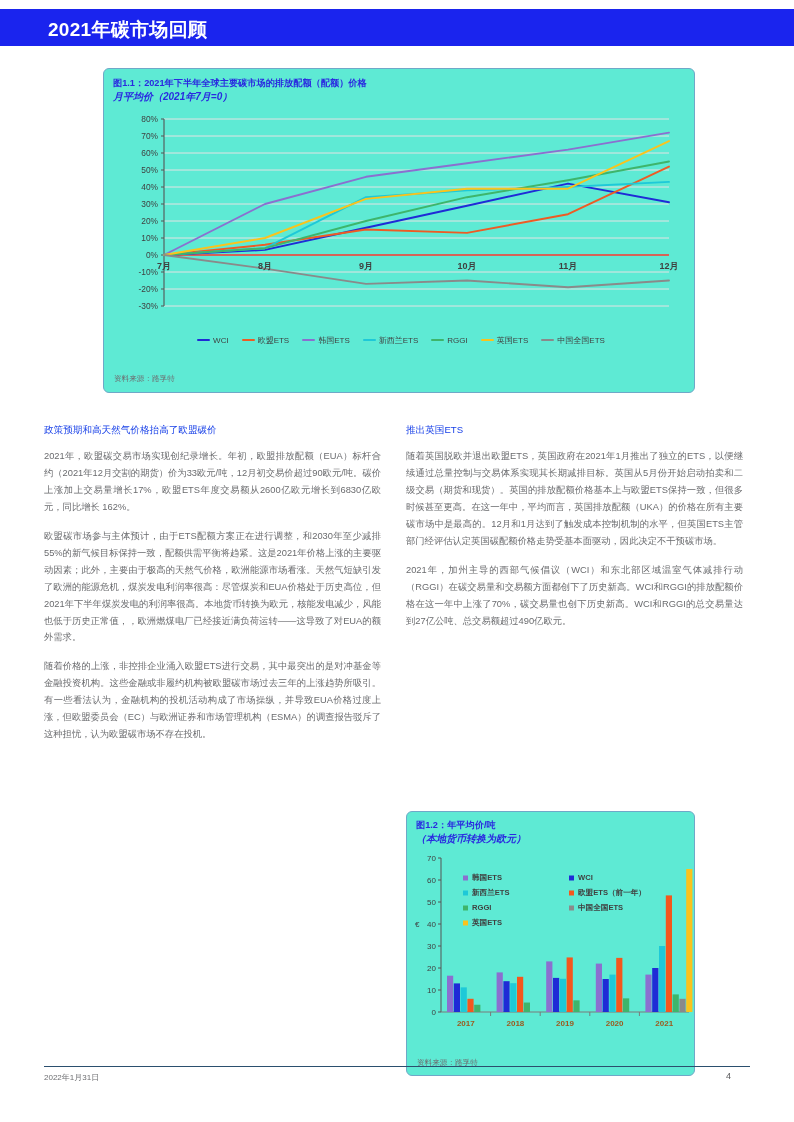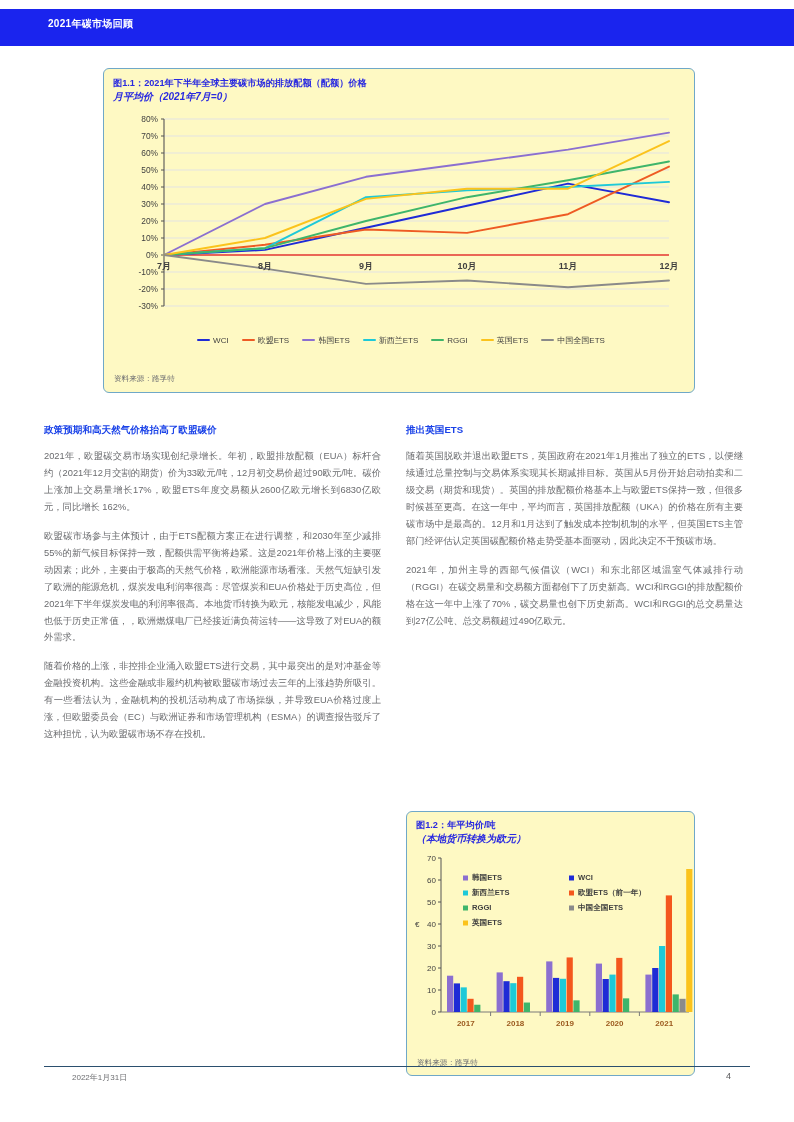"2021年碳市场回顾" .header-title { font-size: 10px -> 19px }
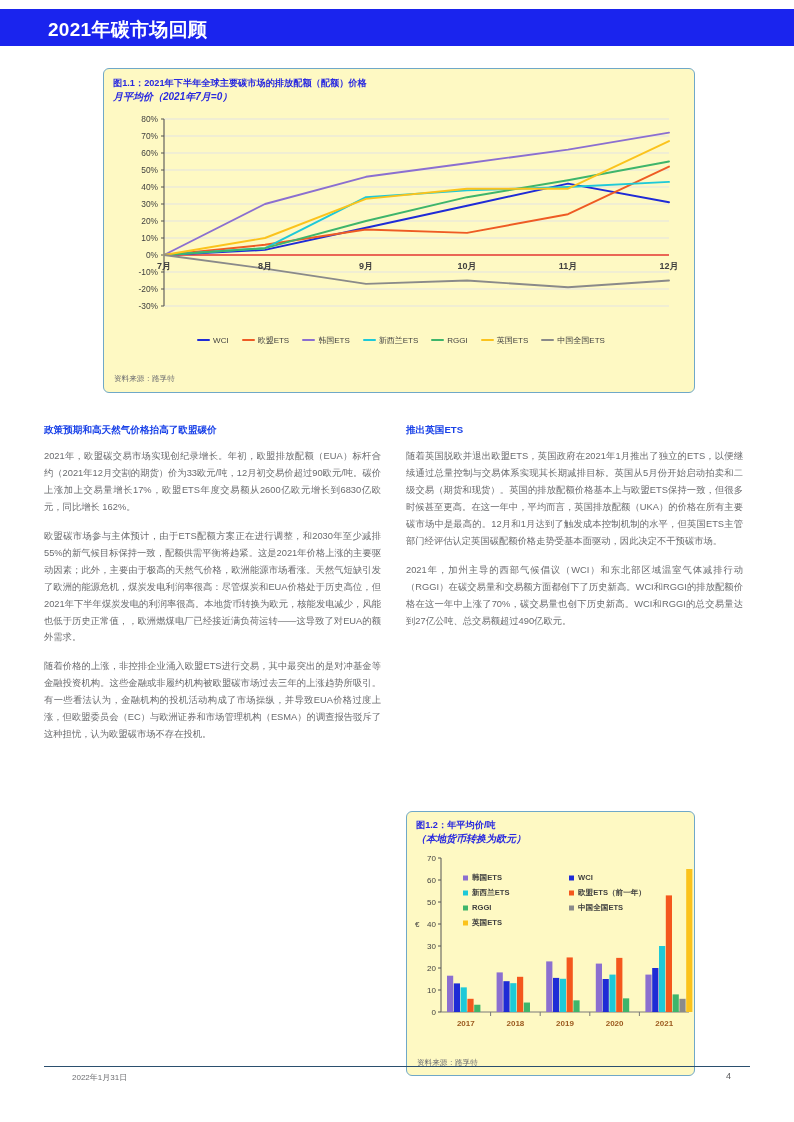"图1.1：2021年下半年全球主要碳市场的排放配额（配额）价格" .fig-box { background: #fef9c3 -> #5eead4 }
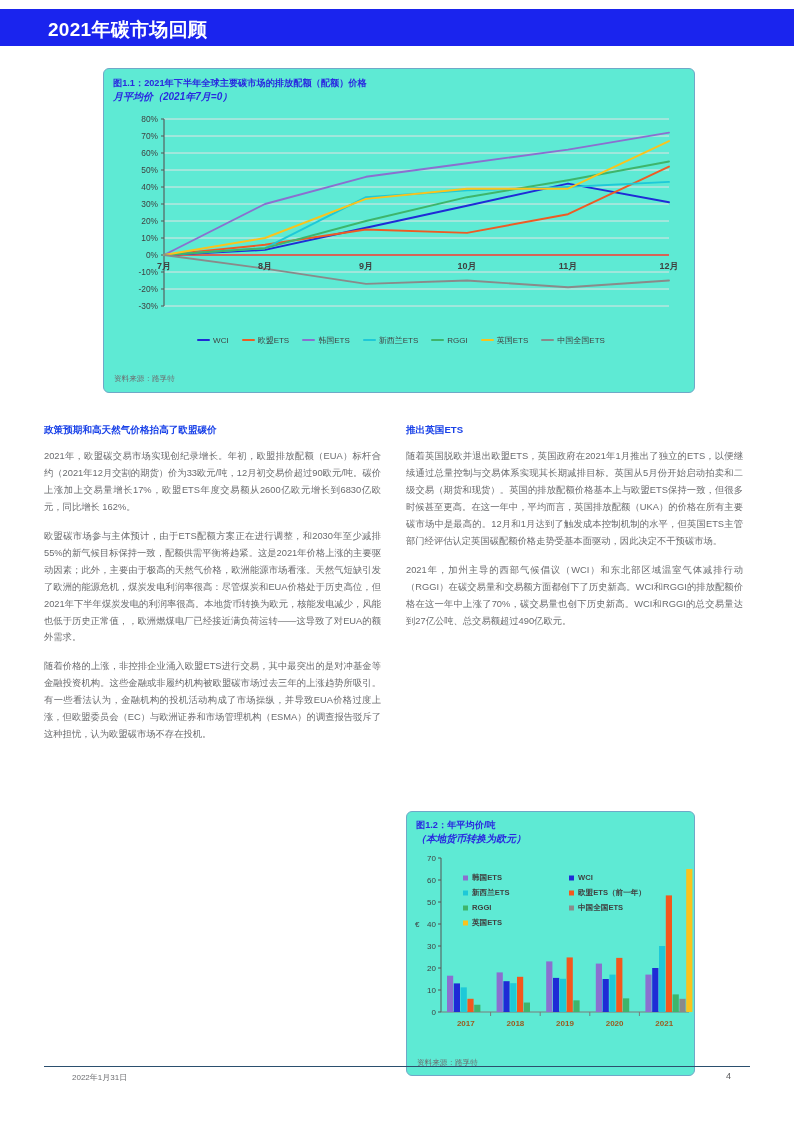"政策预期和高天然气价格抬高了欧盟碳价" .sec-head { font-weight: bold -> normal }
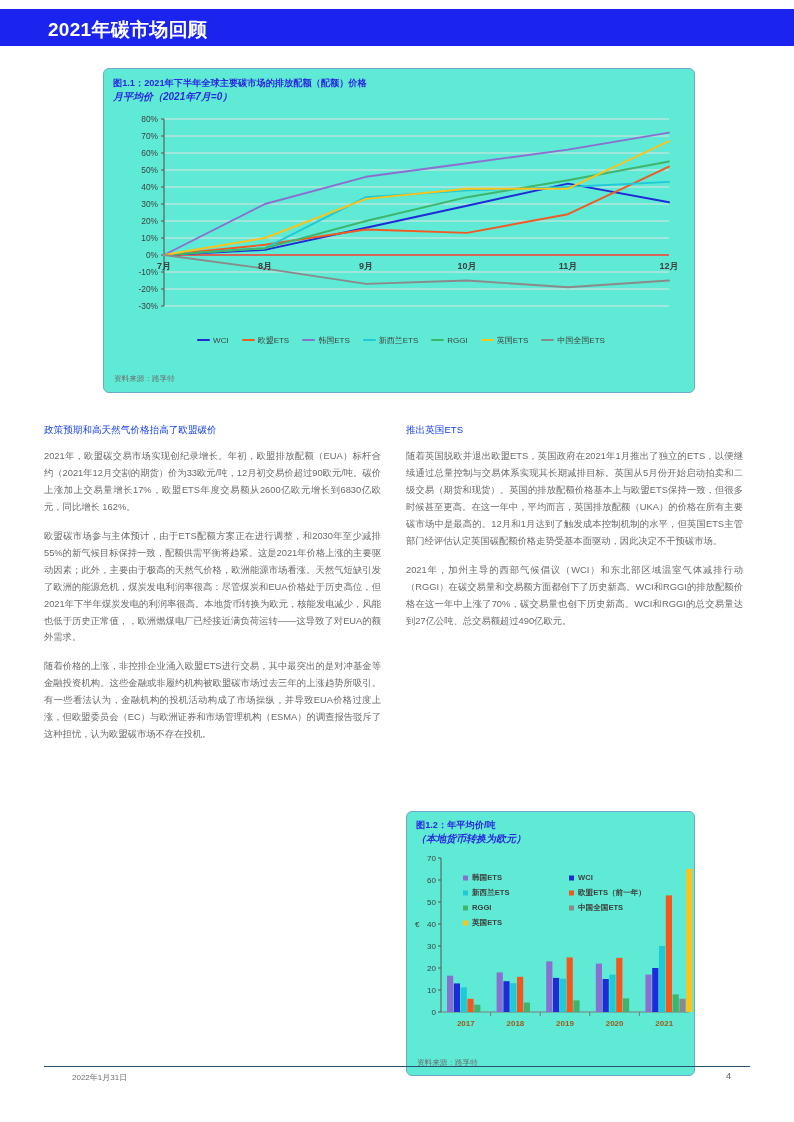"2022年1月31日" .footer-date { margin-left: 28px -> none }
